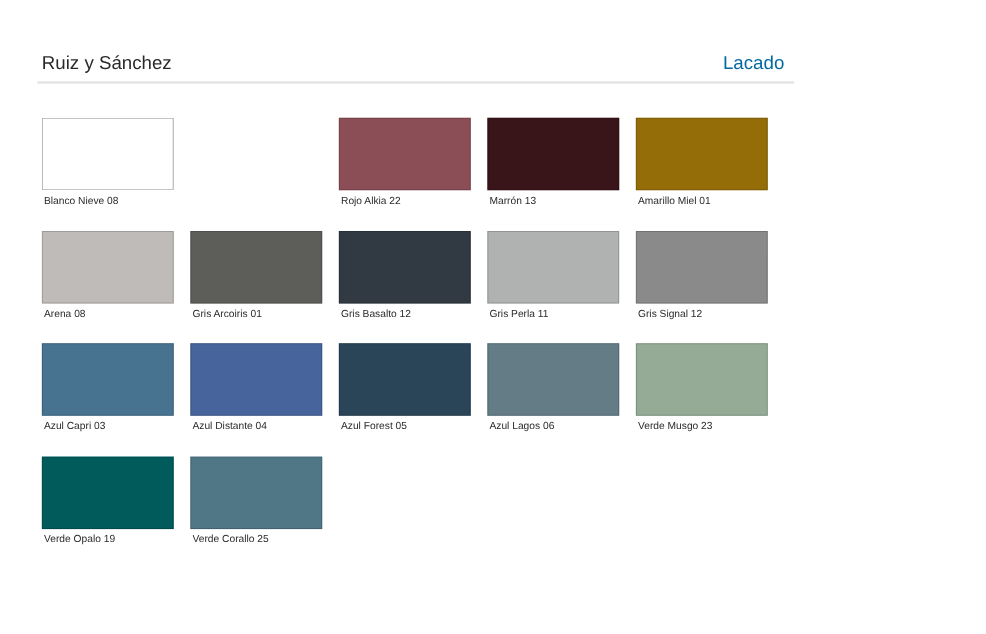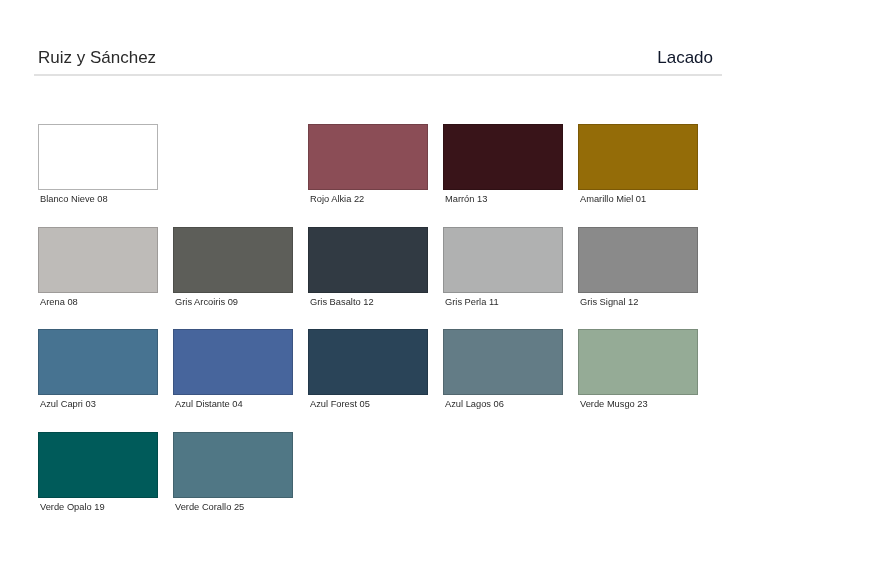"Lacado" .header-meta { color: #0f172a -> #0369a1 }
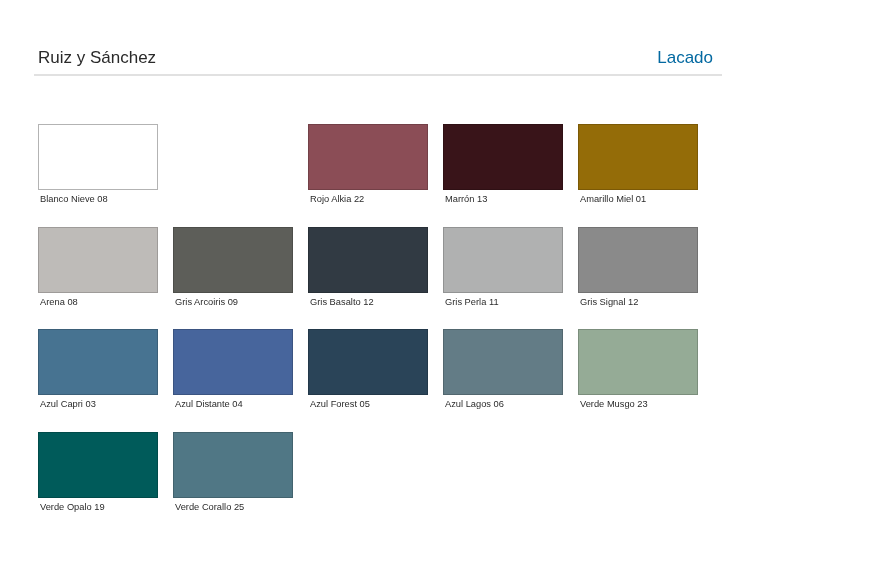"Blanco Nieve 08" .grid { margin-top: 17px -> none }
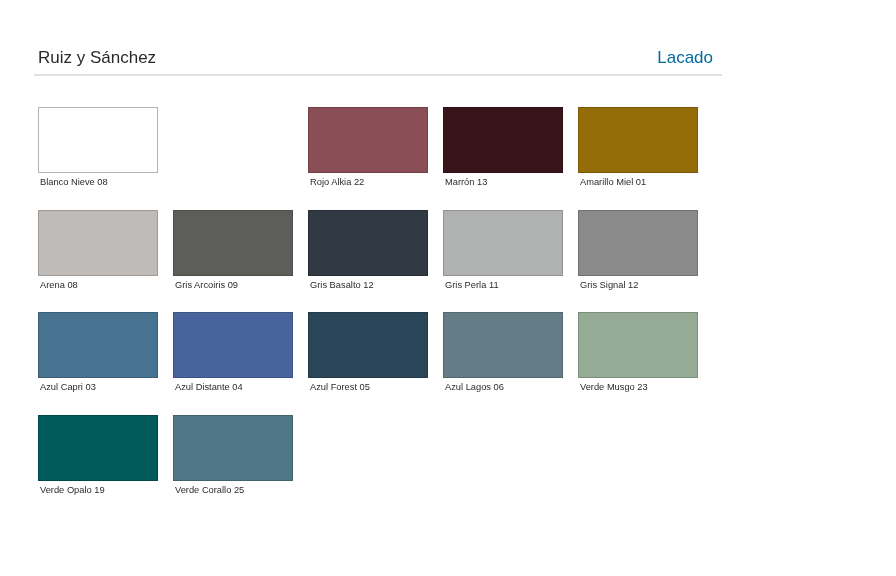"Gris Arcoiris 09" div.swatch-label { text: 09 -> 01 }
